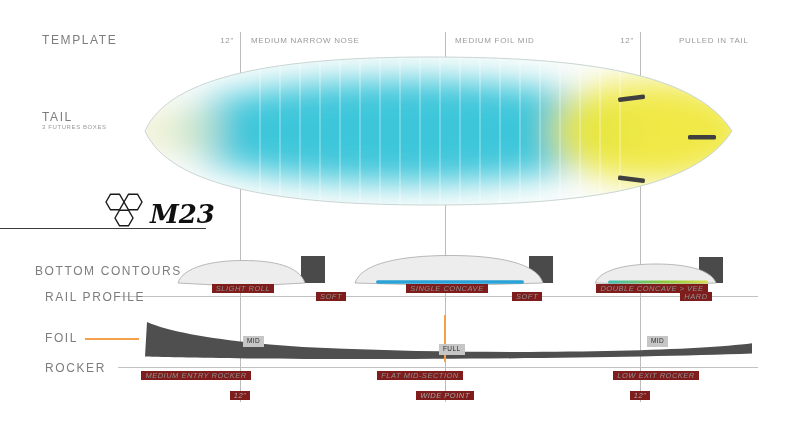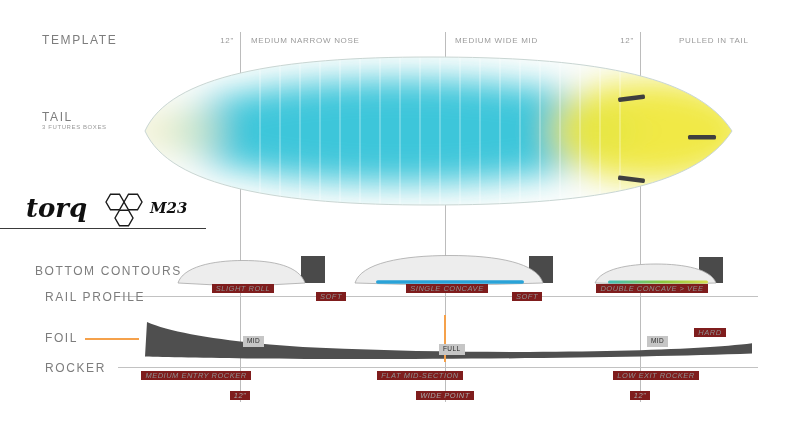"MEDIUM WIDE MID" div.ann { text: WIDE -> FOIL }
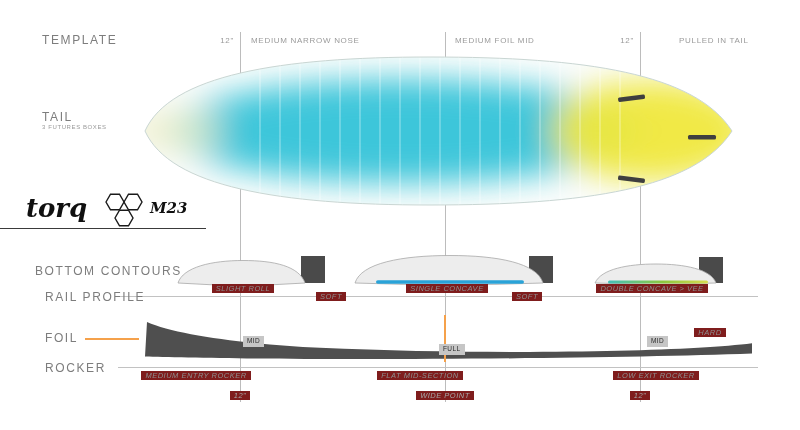"torq" div.brand-script { html: <div>torq</div> -> none }
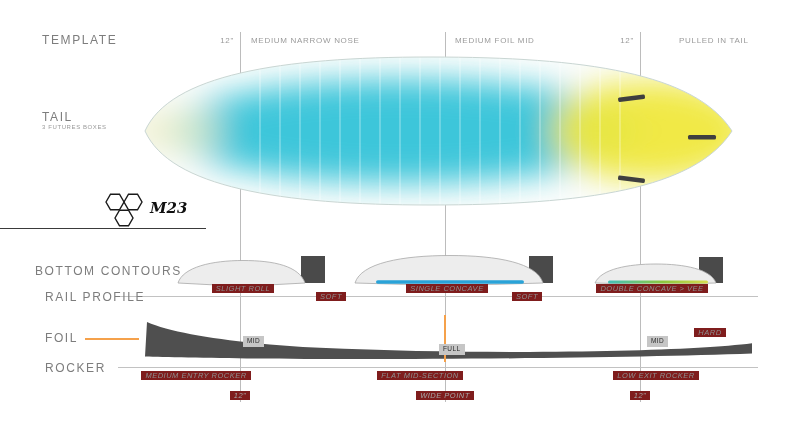"M23" div.brand-script { font-size: 15px -> 26px }
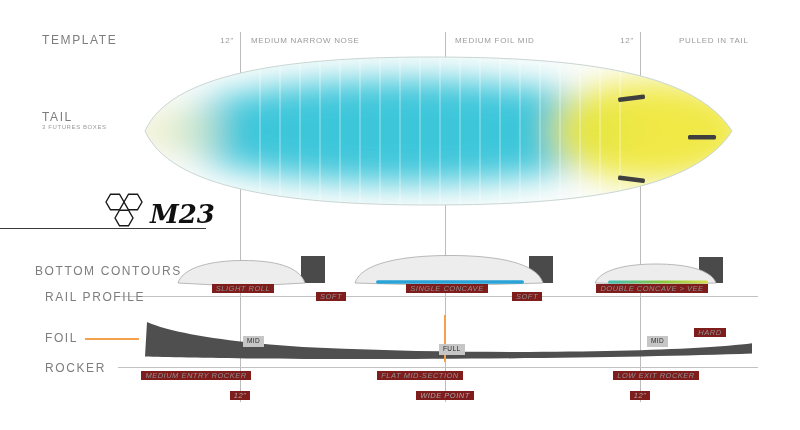"HARD" div.small-ann { left: 690px -> 676px; margin-top: 36px -> none }
